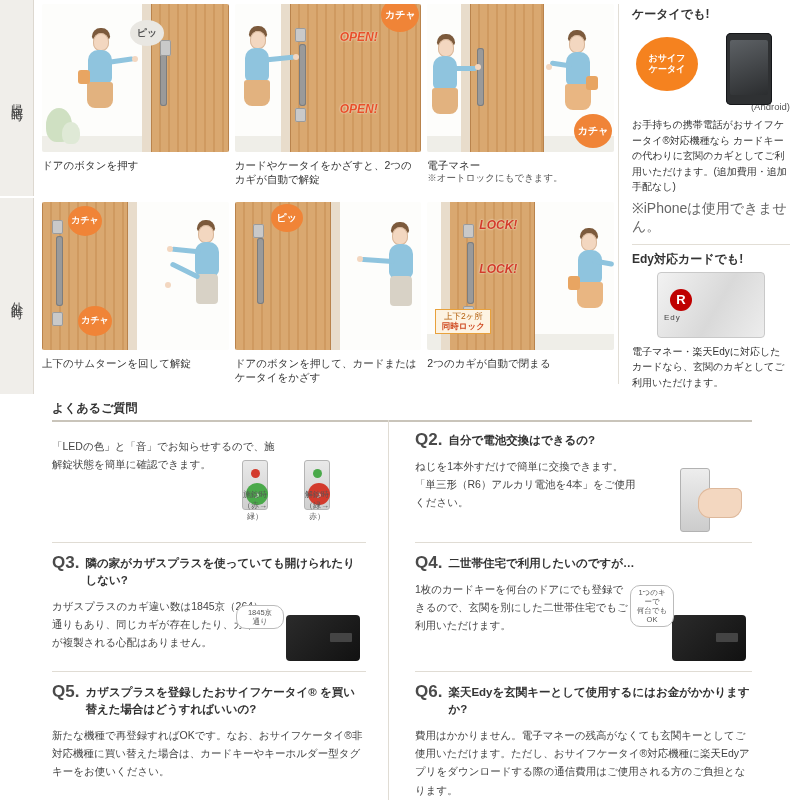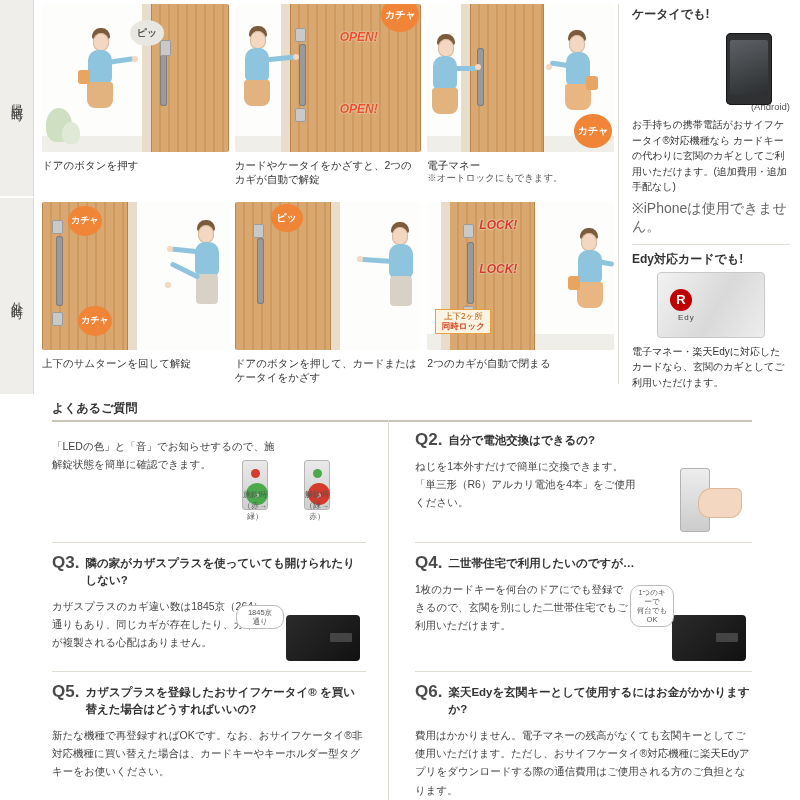"おサイフ" div.osaifu { html: none -> <div>おサイフ<br>ケータイ</div> }
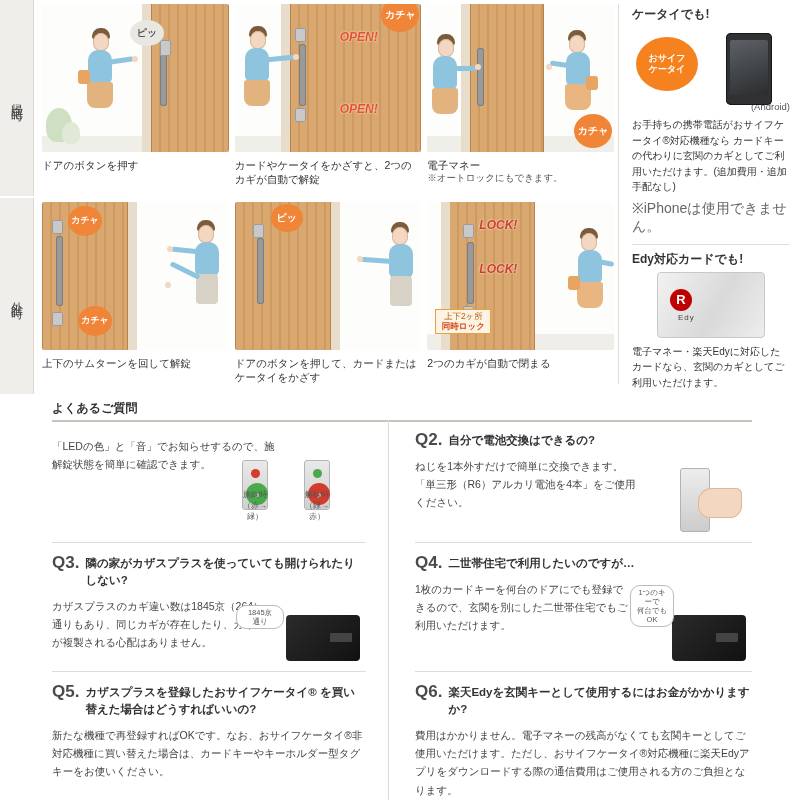"Edy" .card .edy { left: 20px -> 6px }
